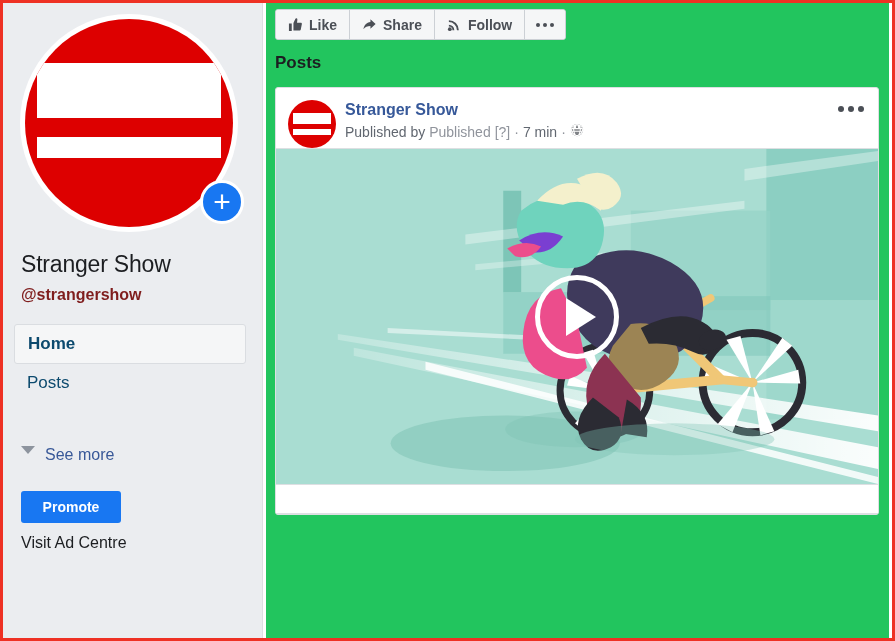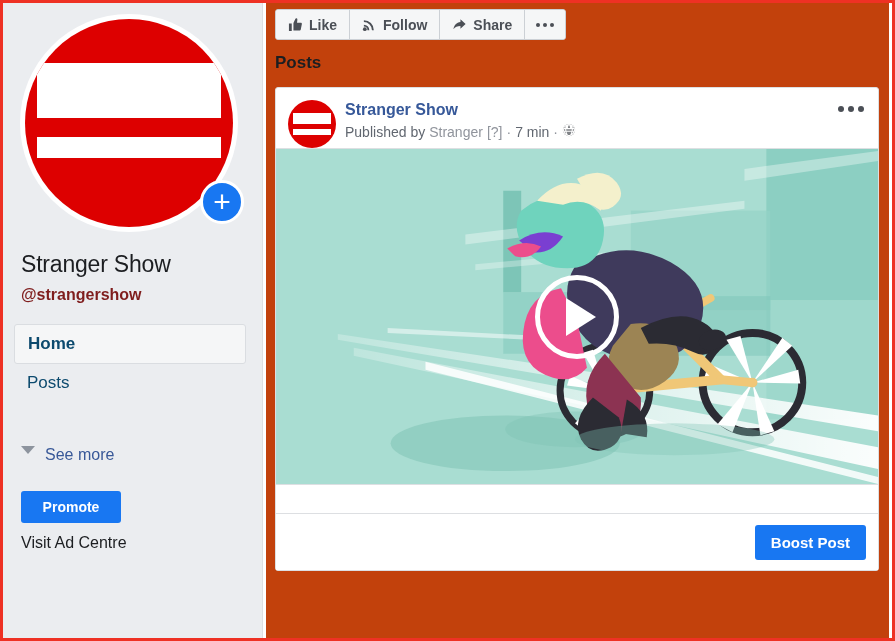"Like" #main { background: #c2410c -> #22c55e }
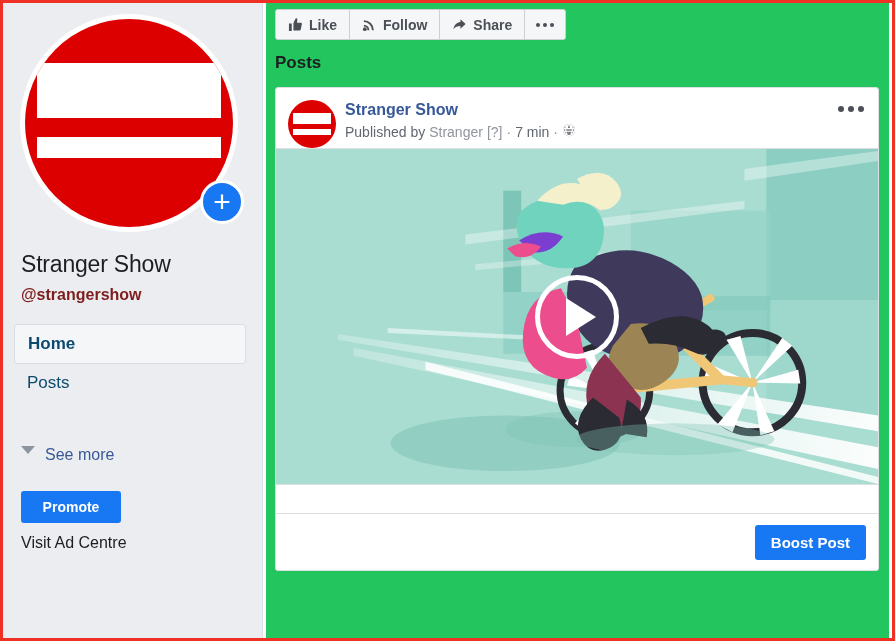"Follow" div.action-btn { order: before "Share" -> after "Share" }
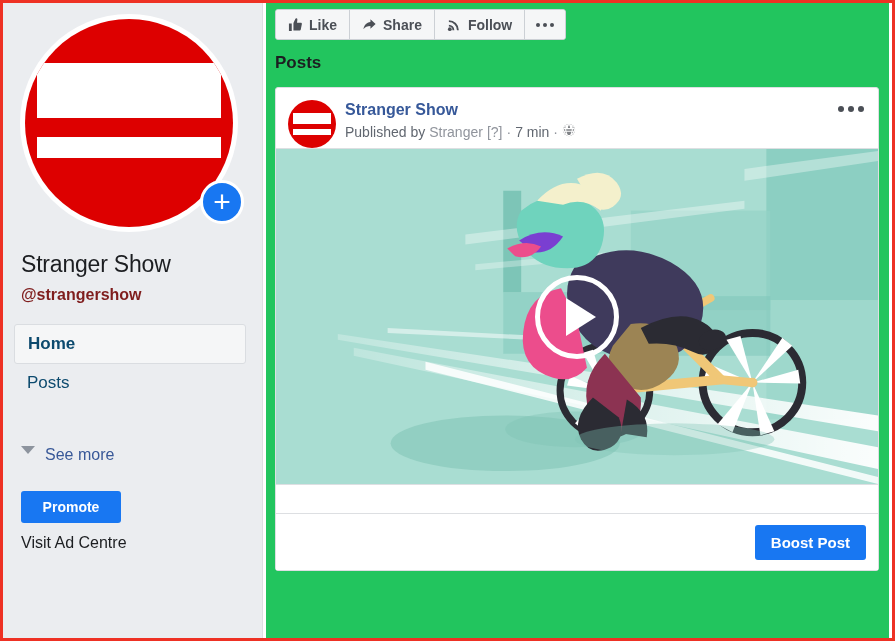"Stranger" span.muted { text: Stranger -> Published }
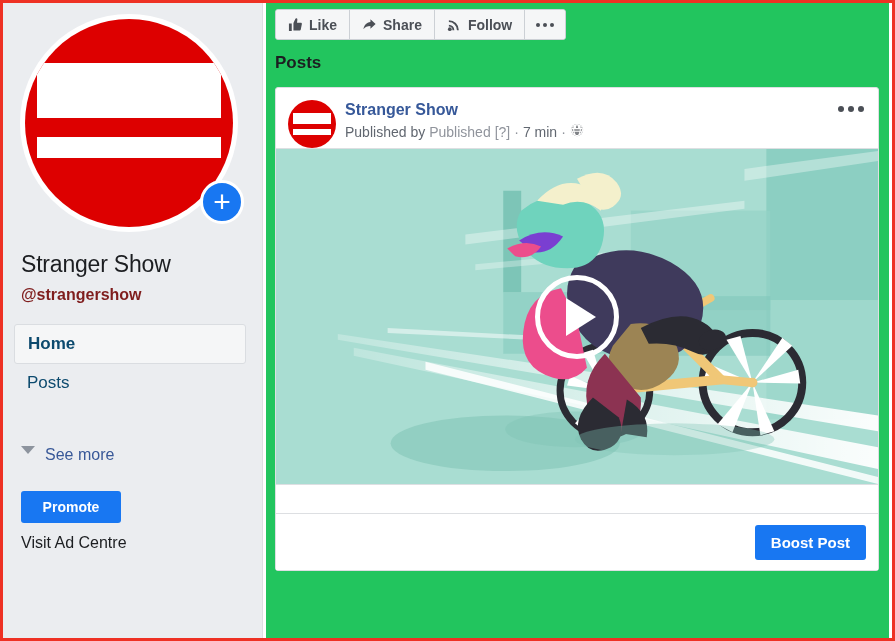"Boost Post" div.post-footer { html: <div> <button>Boost Post</button> </div> -> none }
